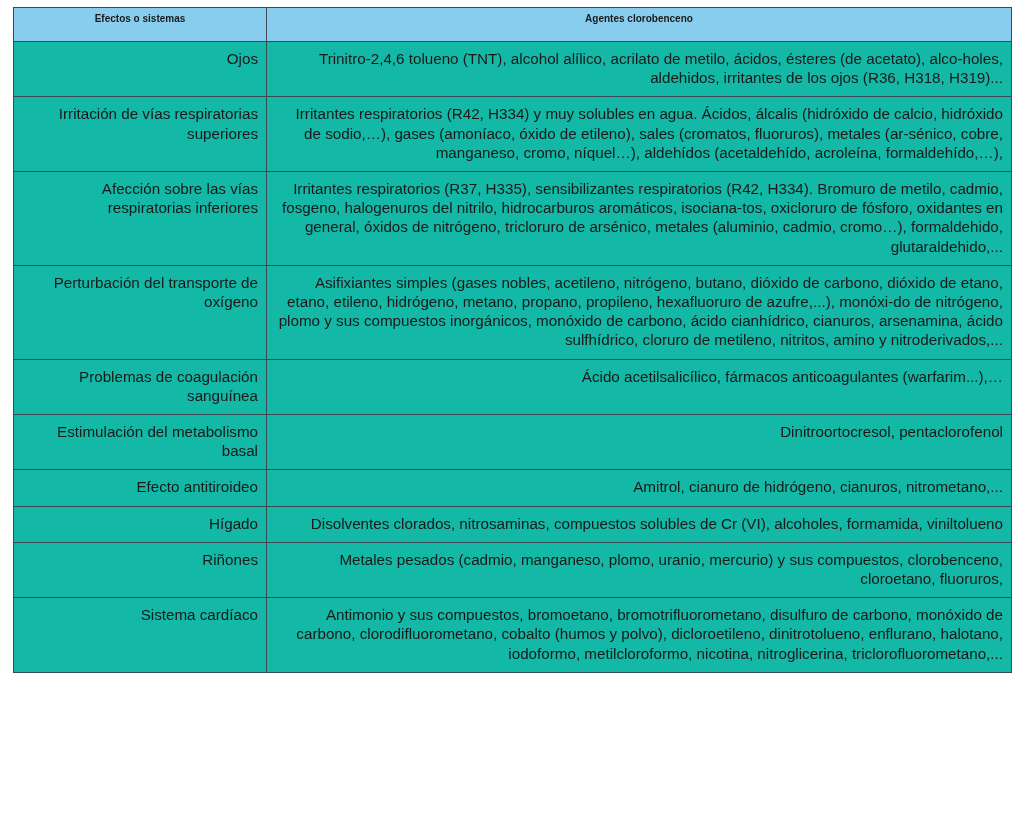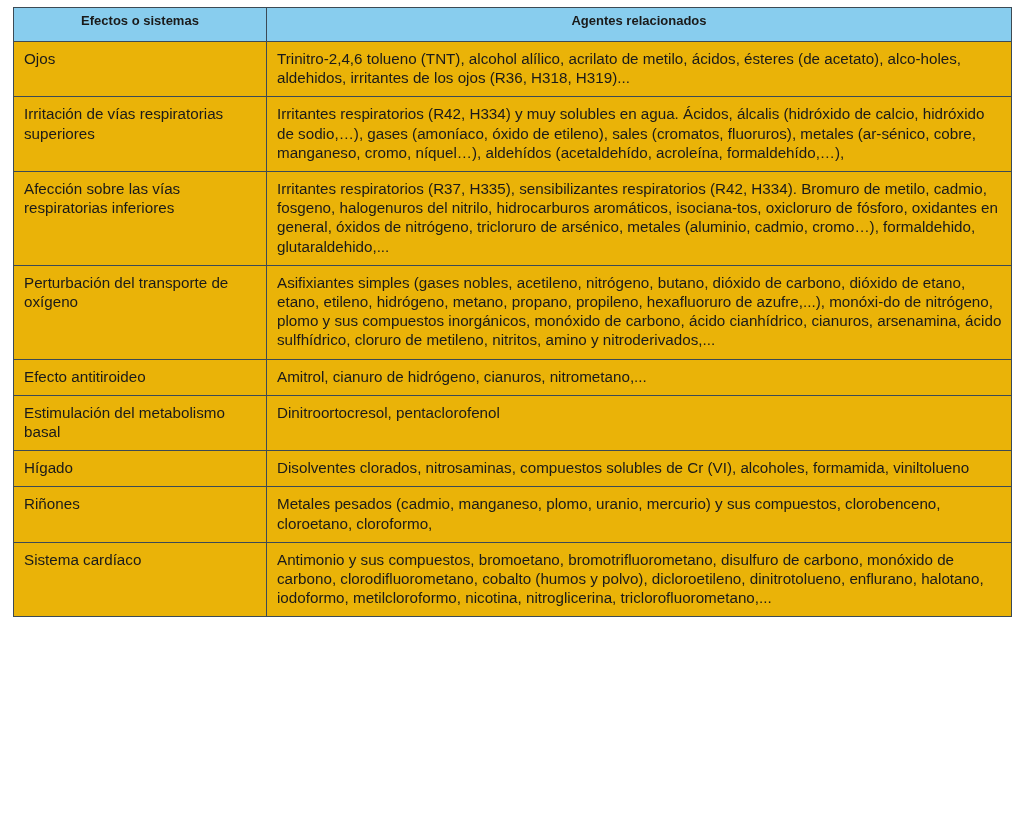"Efectos o sistemas" .tbl th { font-size: 13px -> 10px }
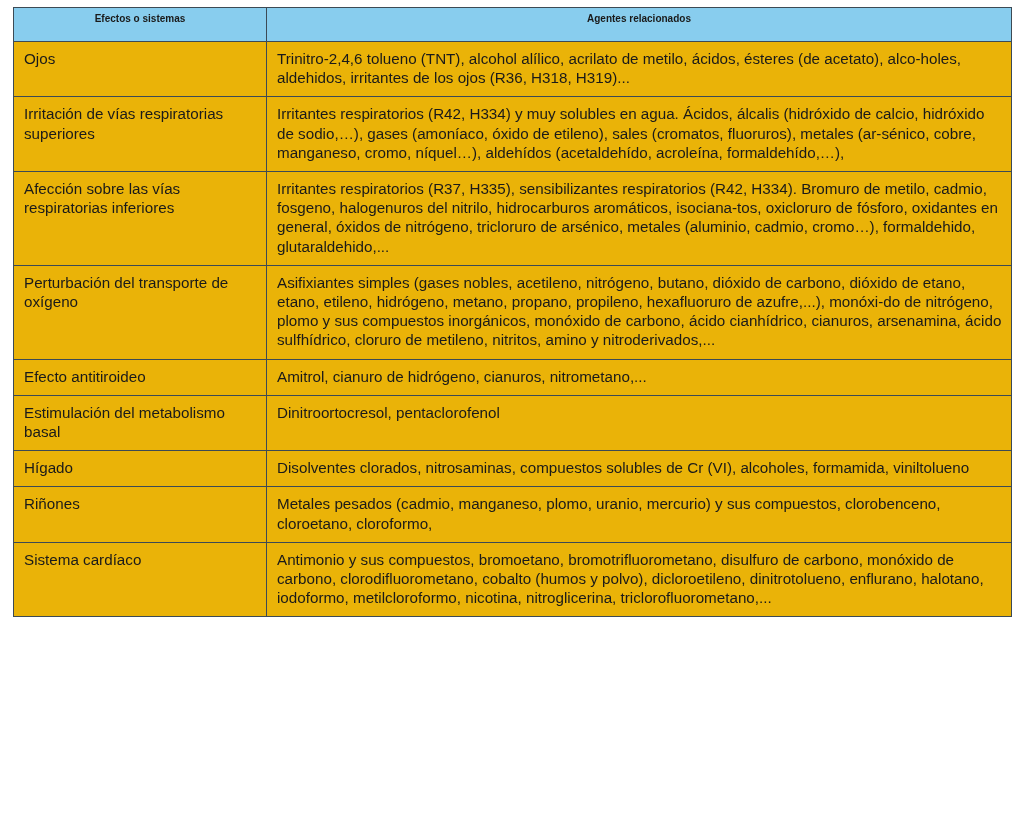"Agentes relacionados" th { text: relacionados -> clorobenceno }
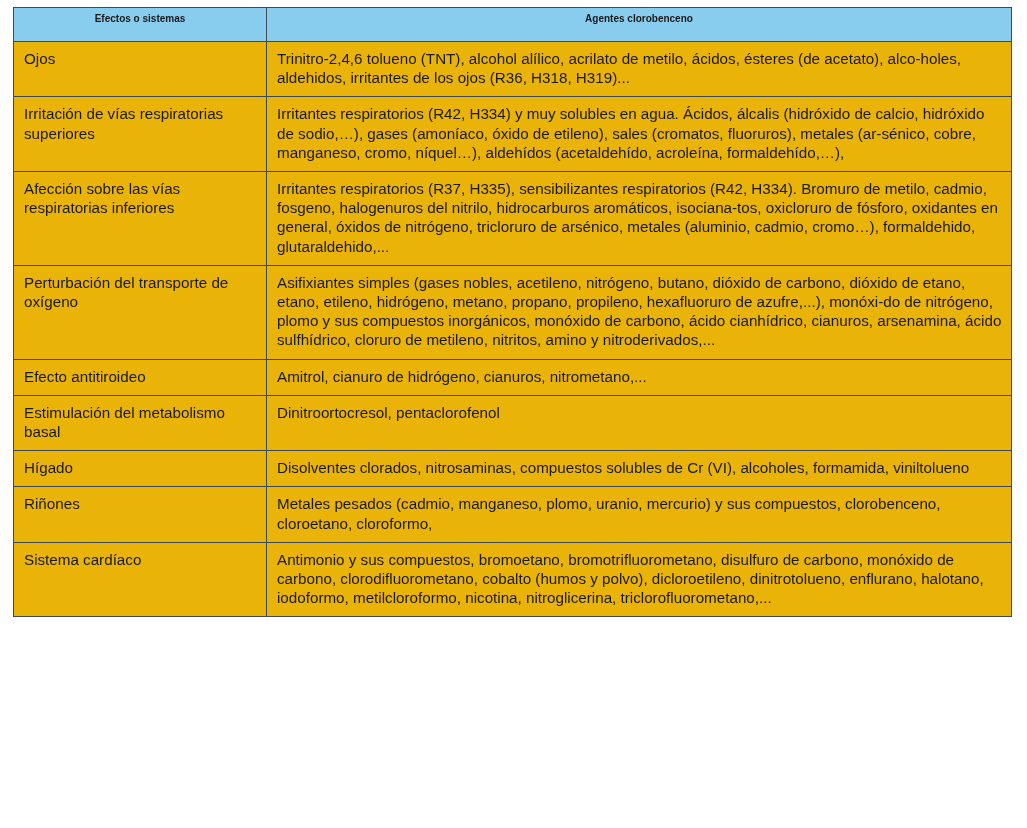"Ojos" .tbl td { background: #eab308 -> #14b8a6; text-align: none -> right }
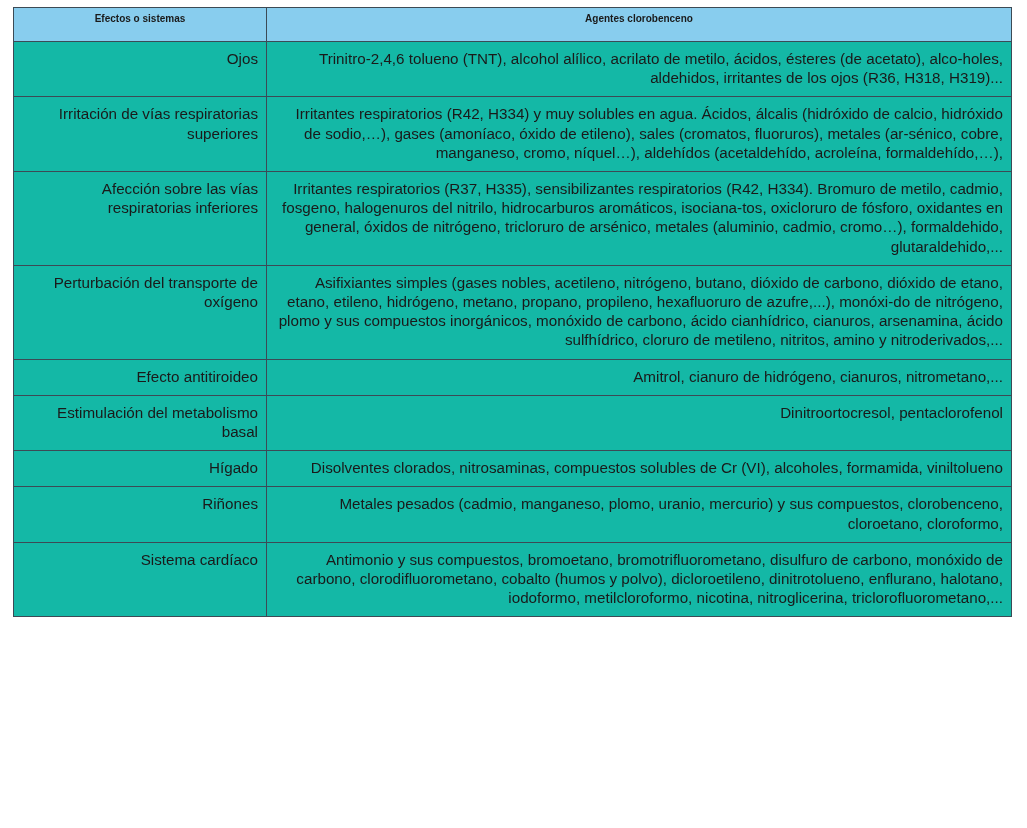"Problemas de coagulación sanguínea" tr { html: none -> <tr> <td>Problemas de coagulación sanguínea</td> <td>Ácido acetilsalicílico, fármacos anticoagulantes (warfarim...),…</td> </tr> }
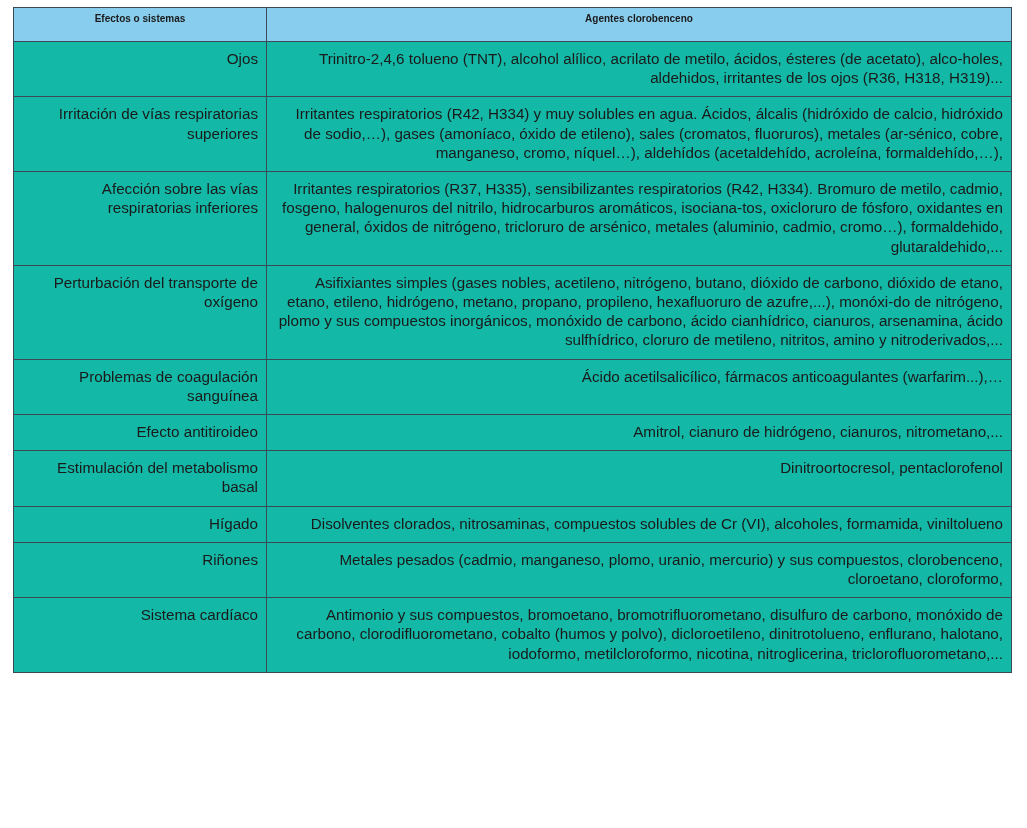"Efecto antitiroideo" tr { order: before "Estimulación del metabolismo basal" -> after "Estimulación del metabolismo basal" }
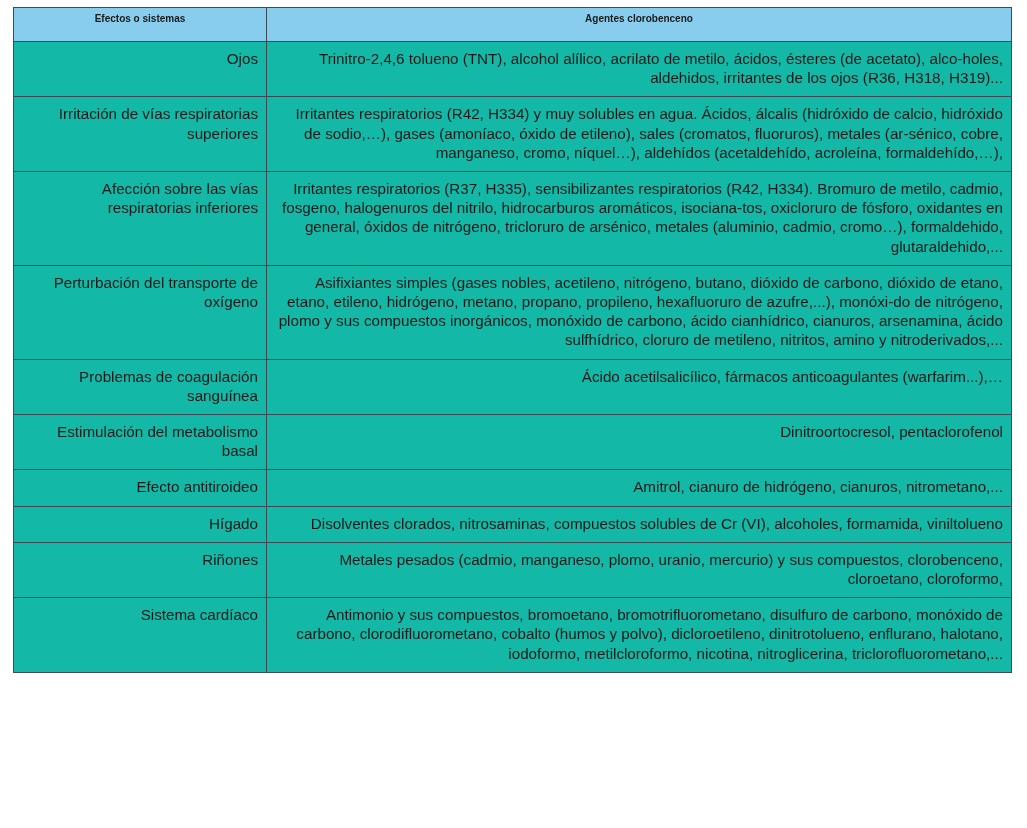"Metales pesados (cadmio, manganeso," td.agents { text: cloroformo -> fluoruros }
